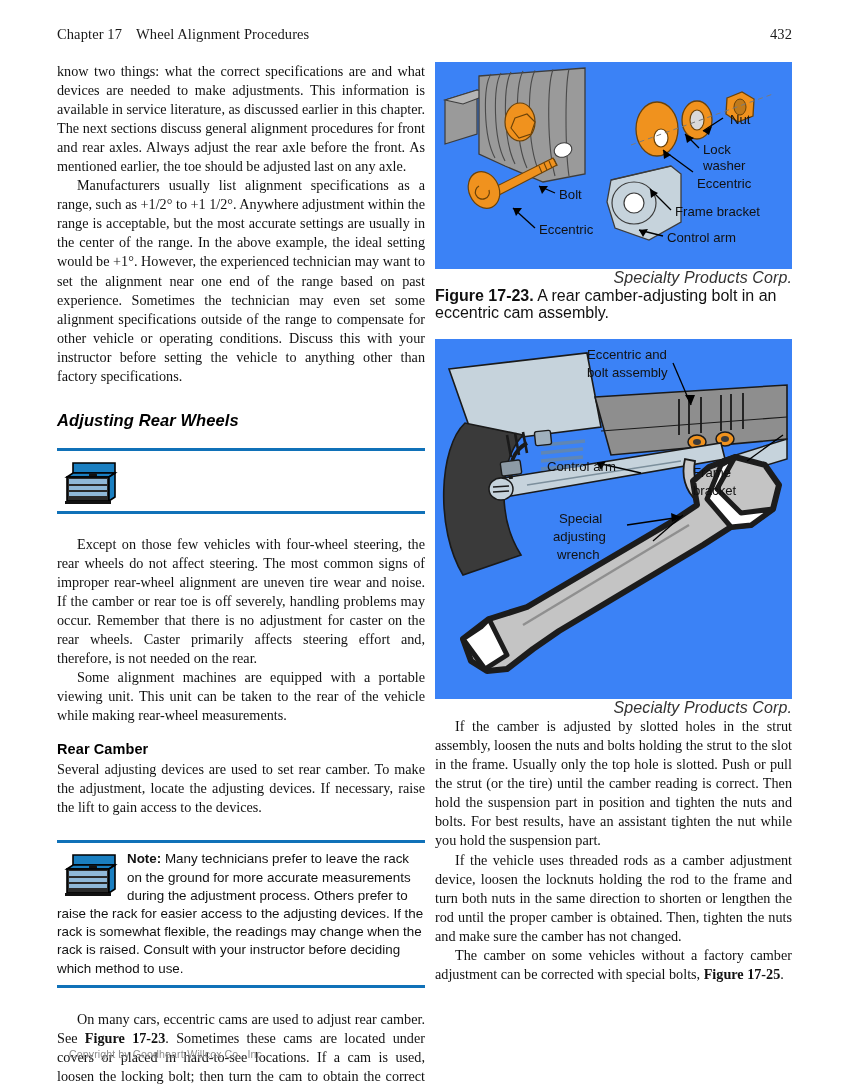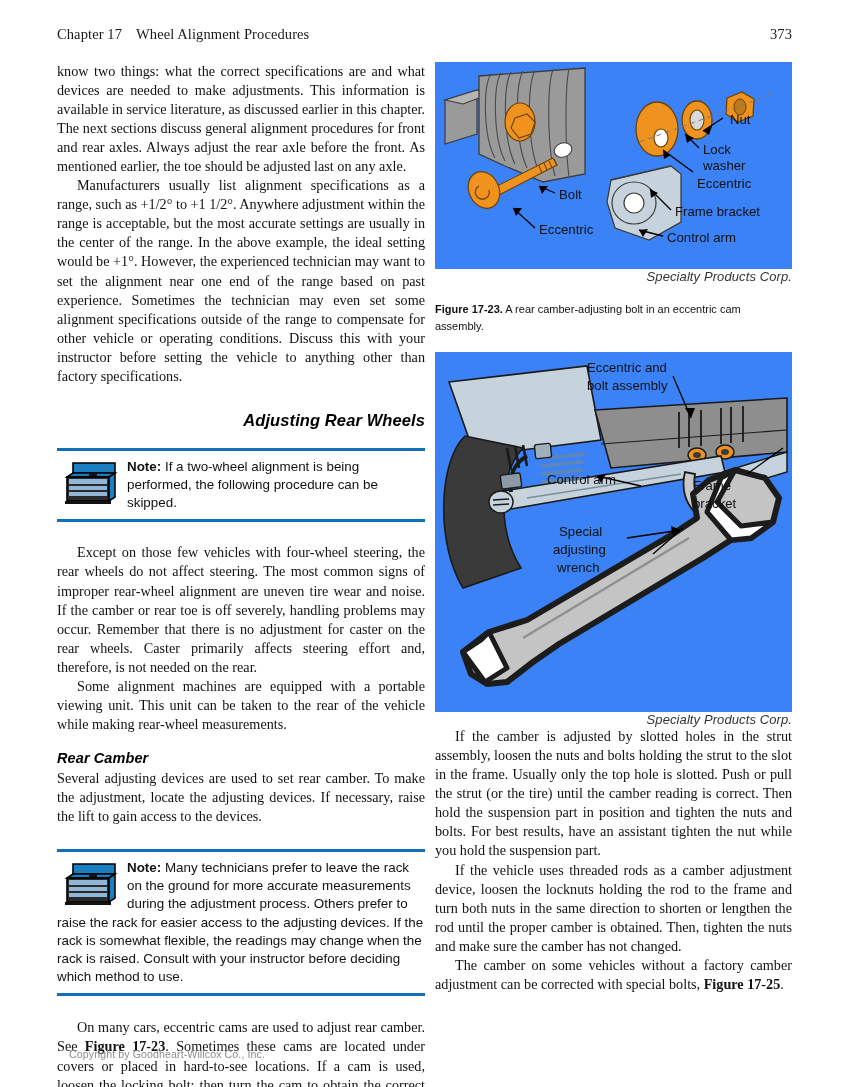"373" span.pagenum { text: 373 -> 432 }
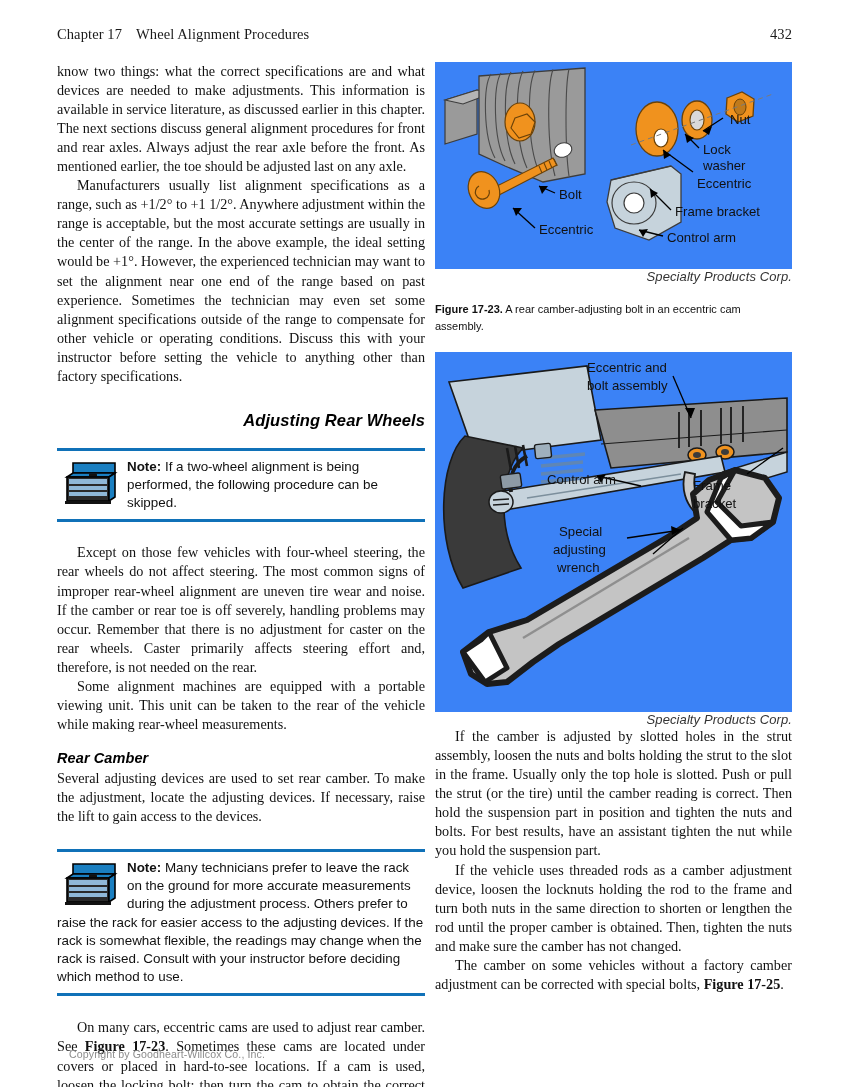"Specialty Products Corp." .credit { font-size: 13px -> 16px }
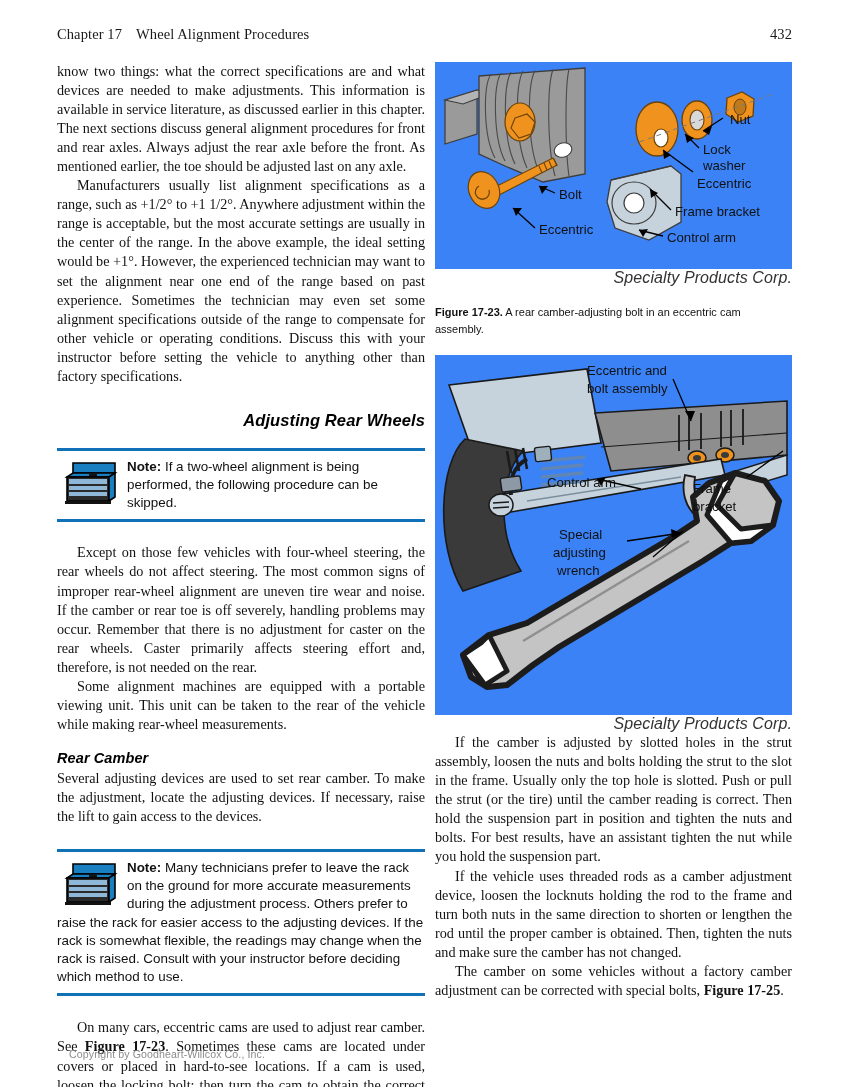"Figure 17-23. A rear camber-adjusting" .figcap { font-size: 11px -> 16px; margin-top: 17px -> 1px }
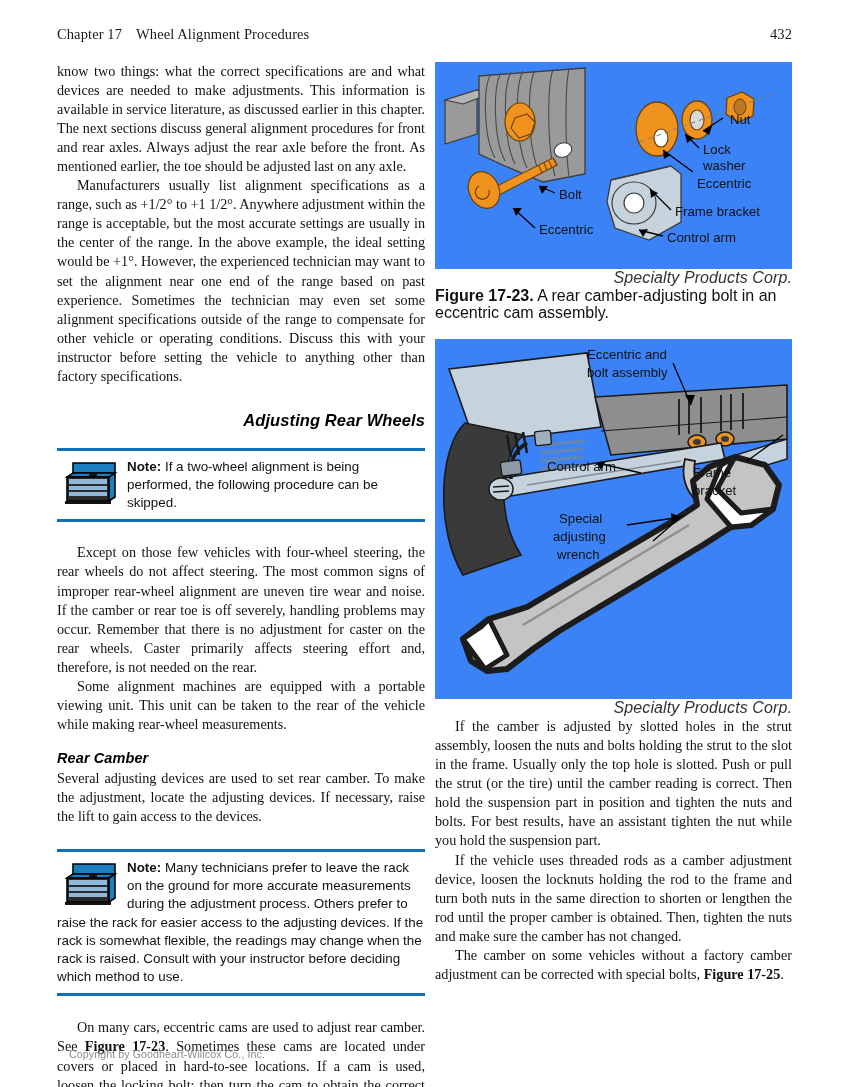"Adjusting Rear Wheels" h2.a-head { text-align: right -> none }
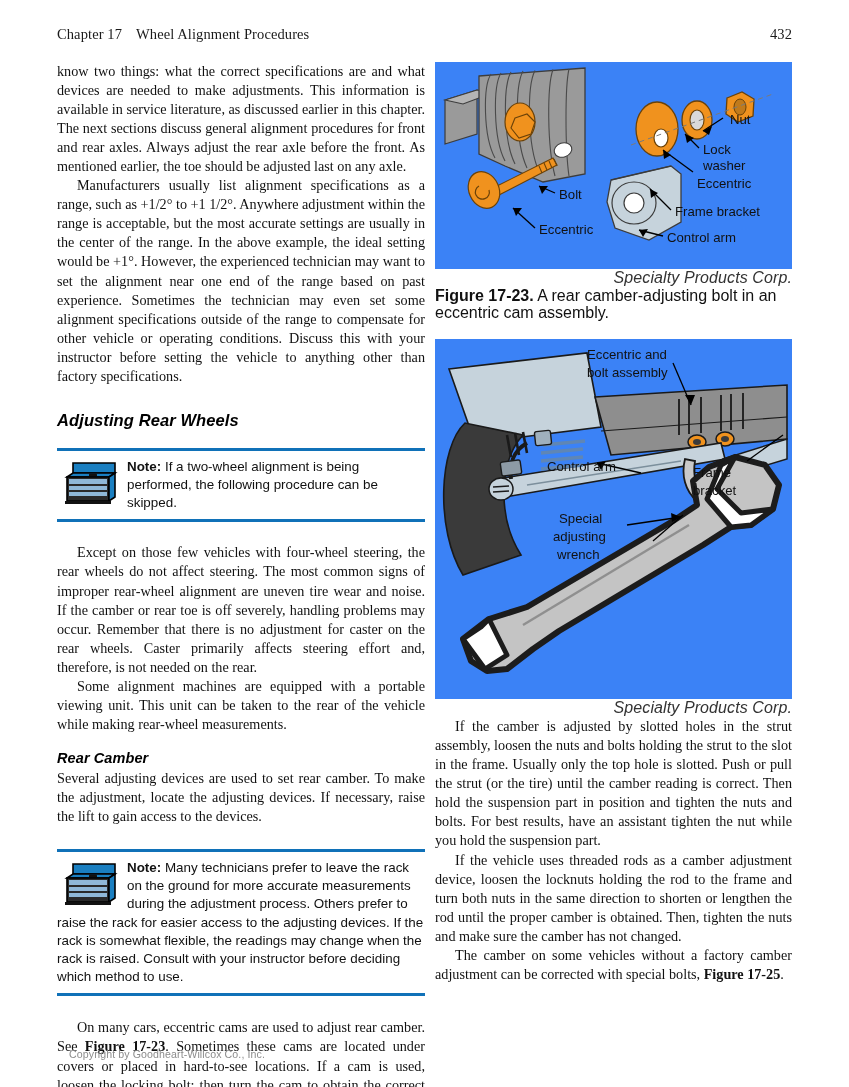"Note: If a two-wheel alignment" div.note-text { html: <div><b>Note:</b><span> If a two-wheel alignment is being performed, the following procedure can be skipped.</span></div> -> none }
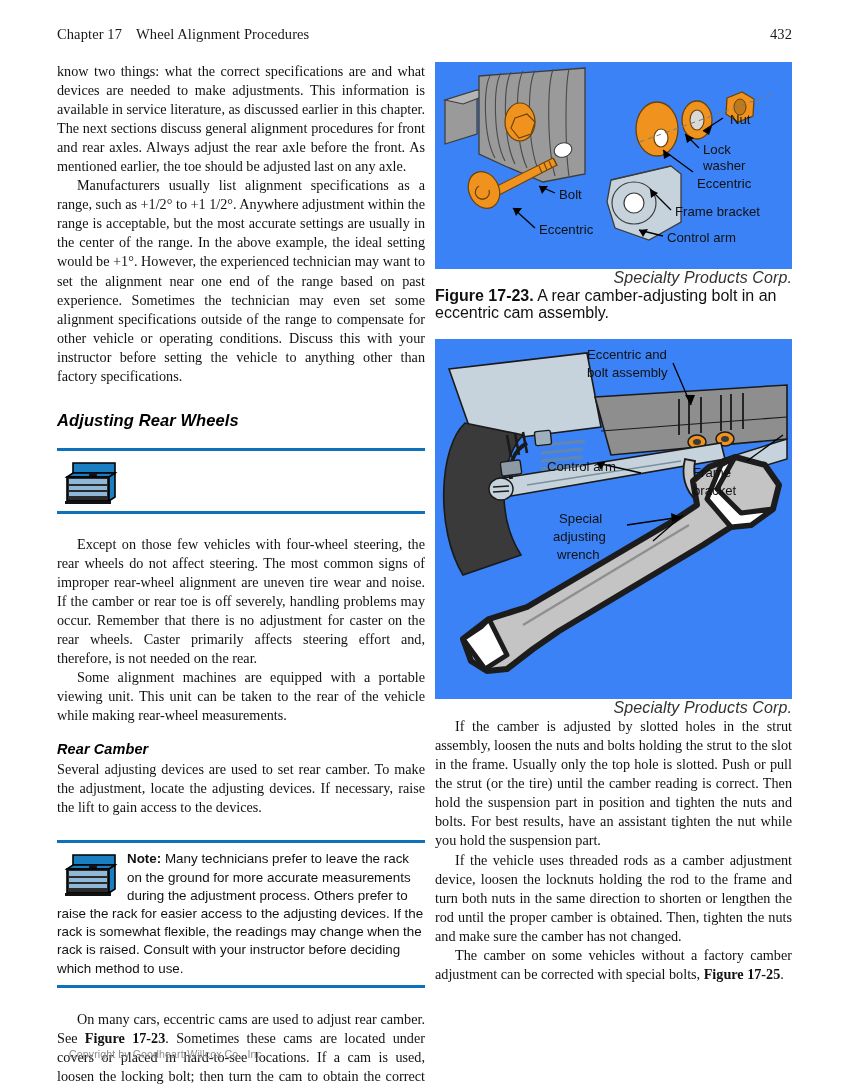"Rear Camber" h3.b-head { font-style: italic -> none }
